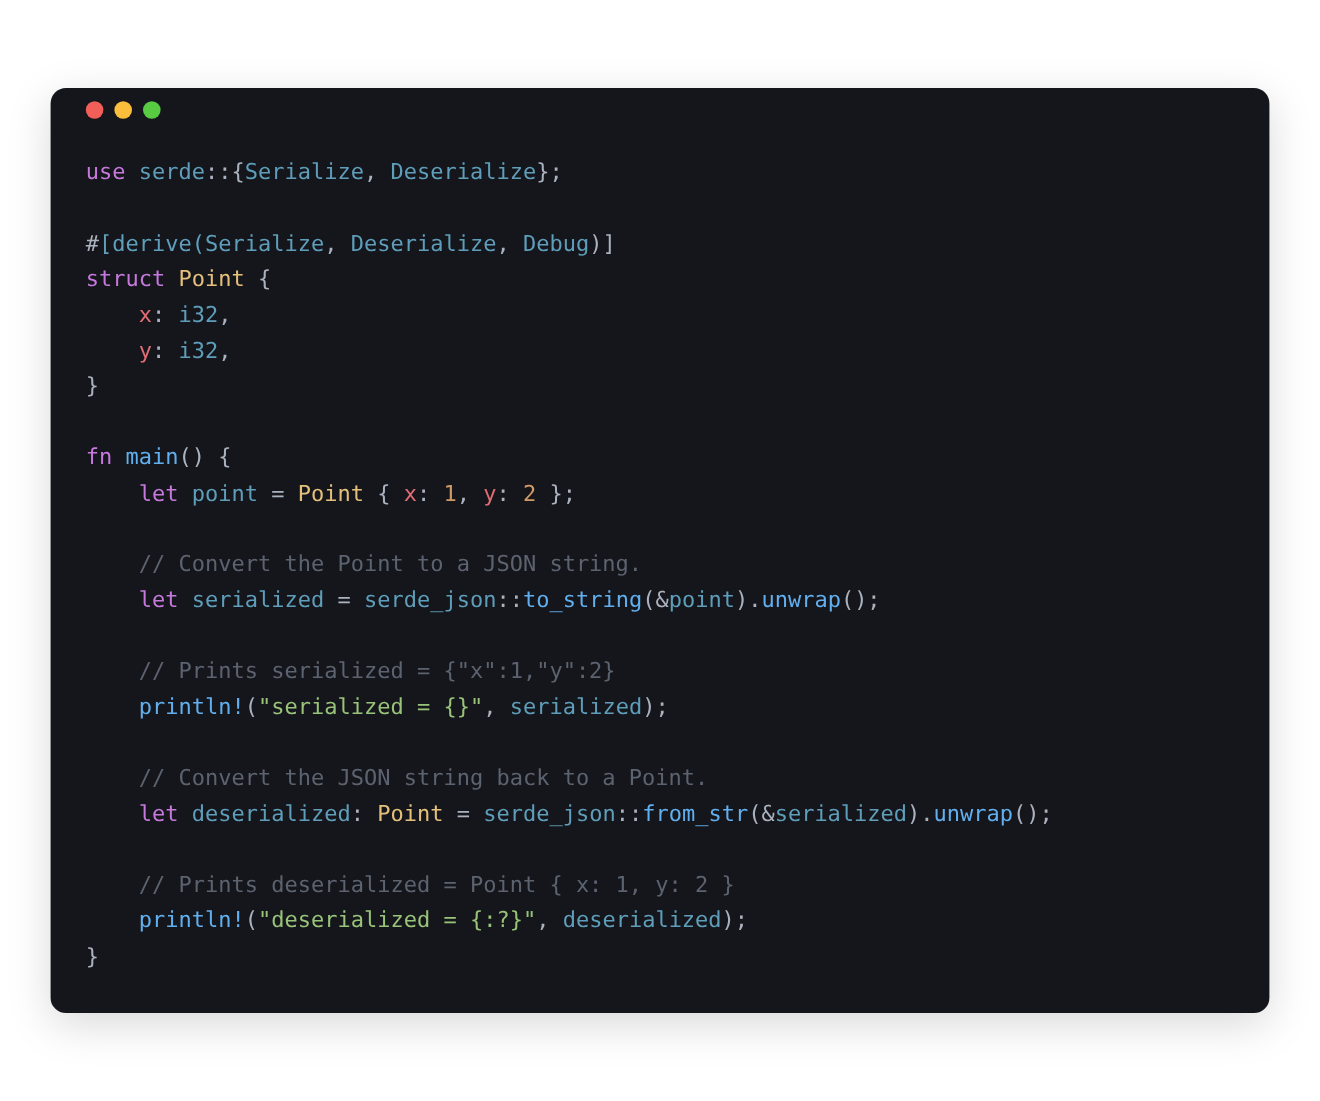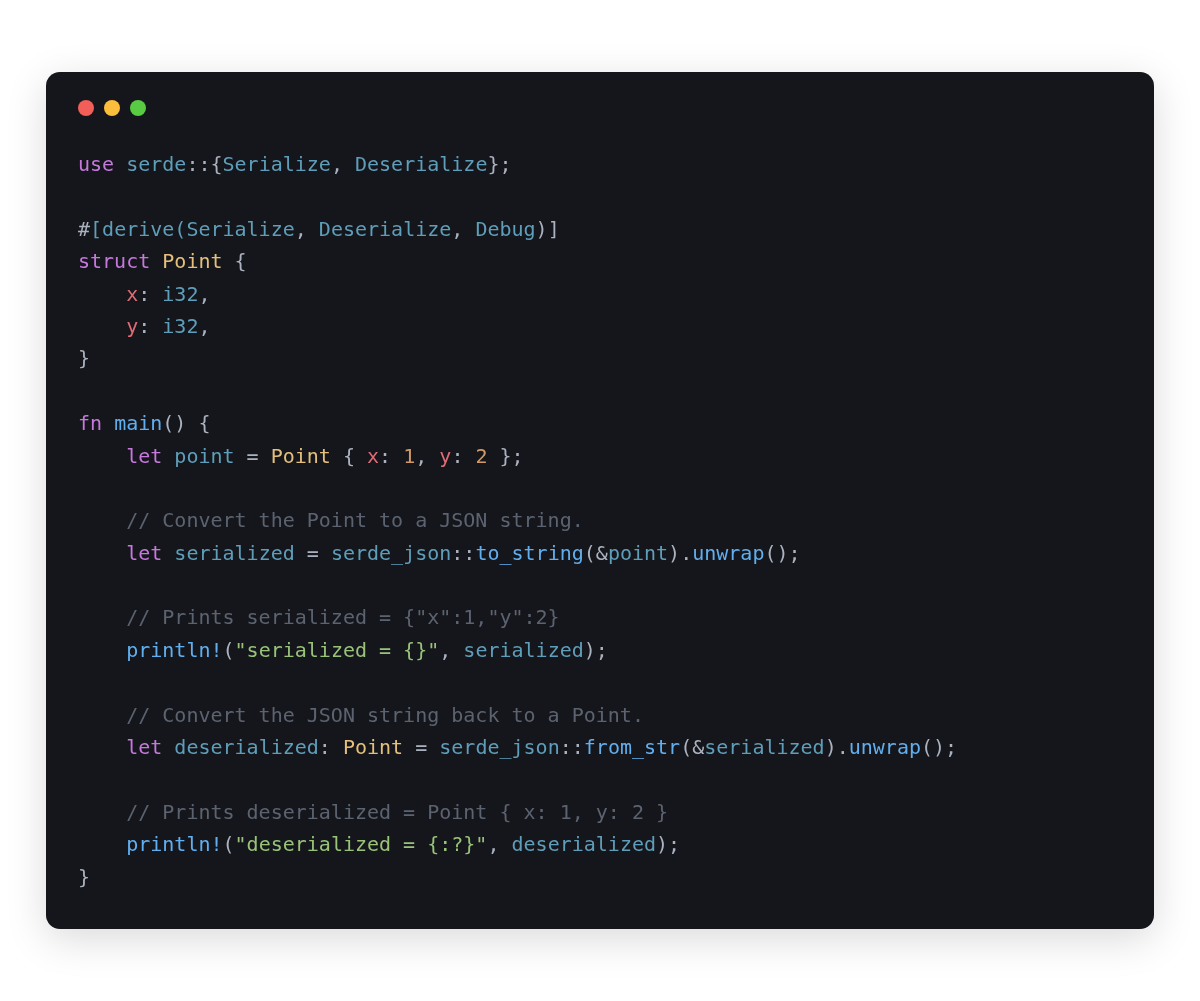"use serde::{Serialize, Deserialize};" .terminal { padding: 28px 32px 36px 32px -> 12px 32px 36px 32px }
